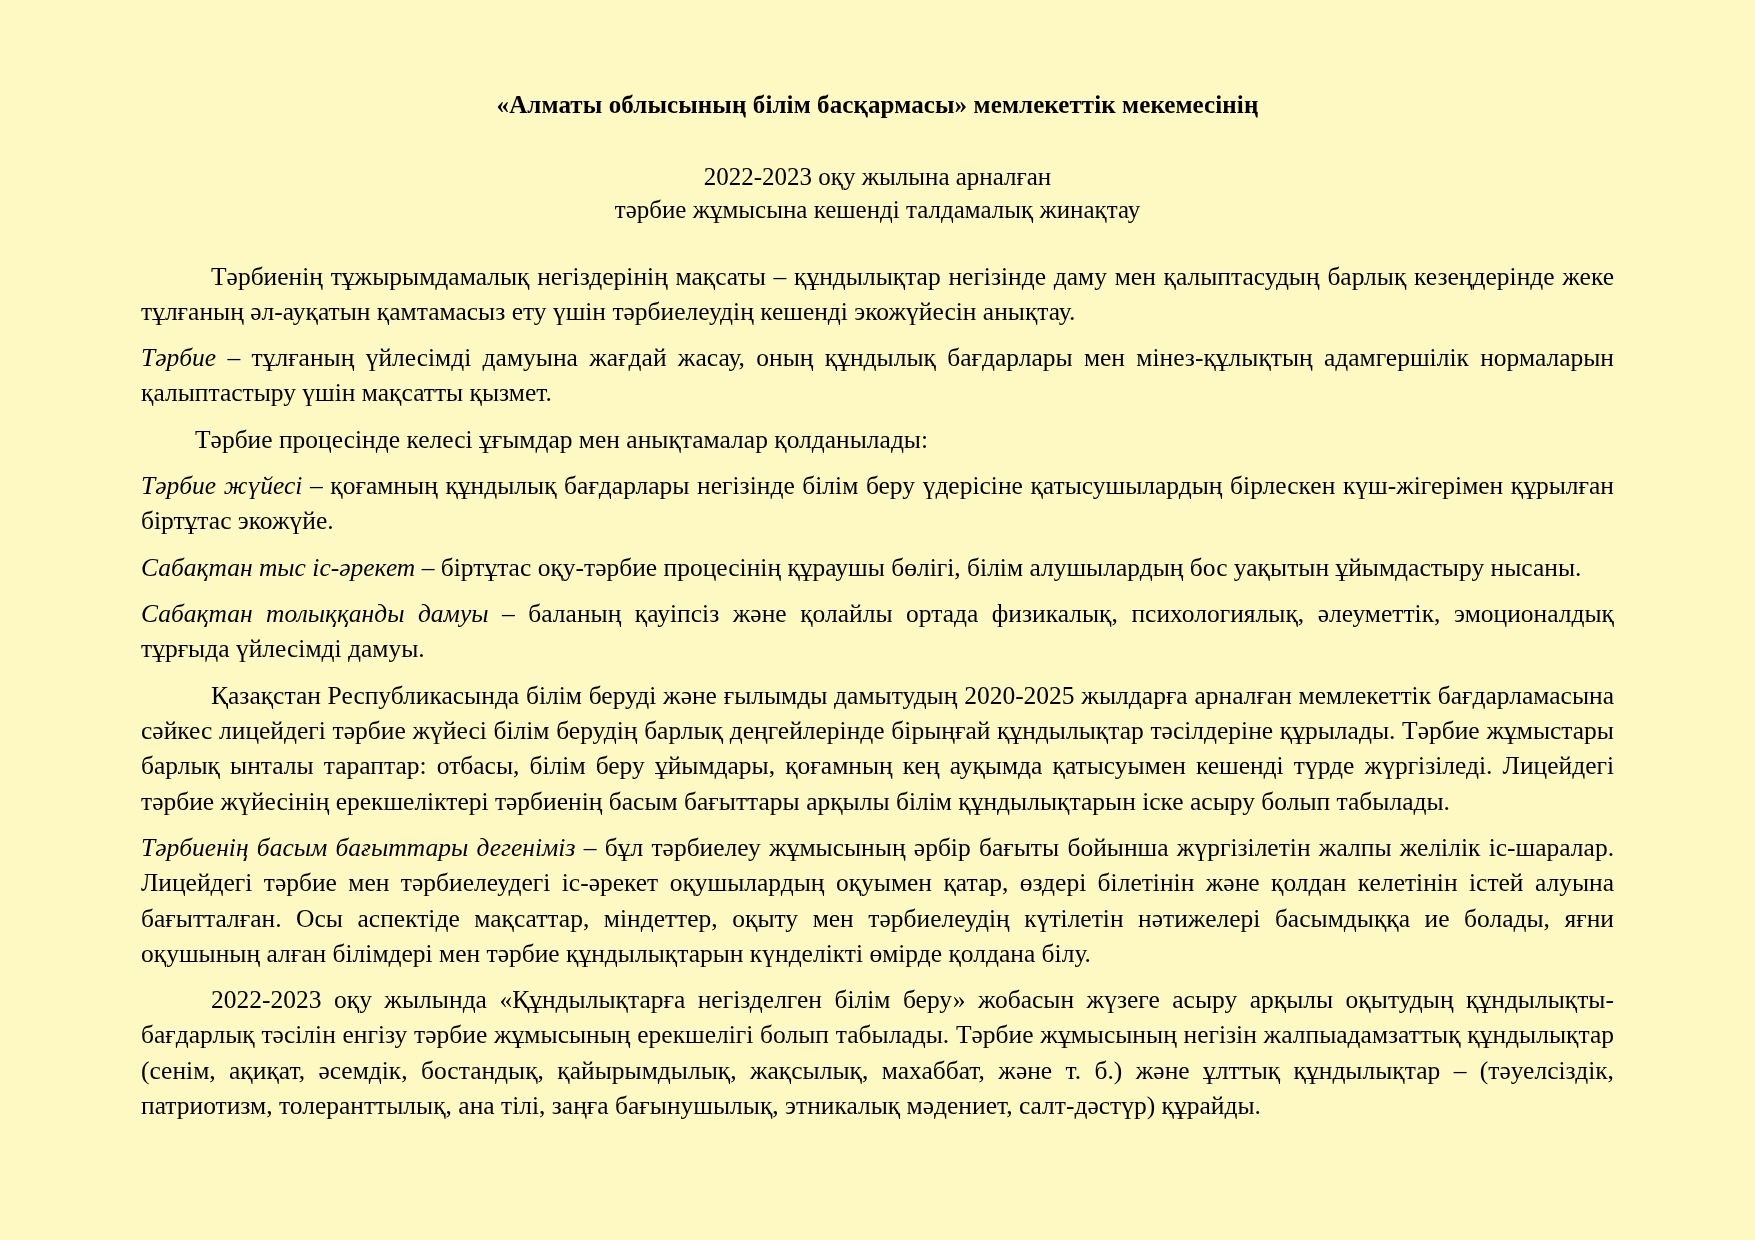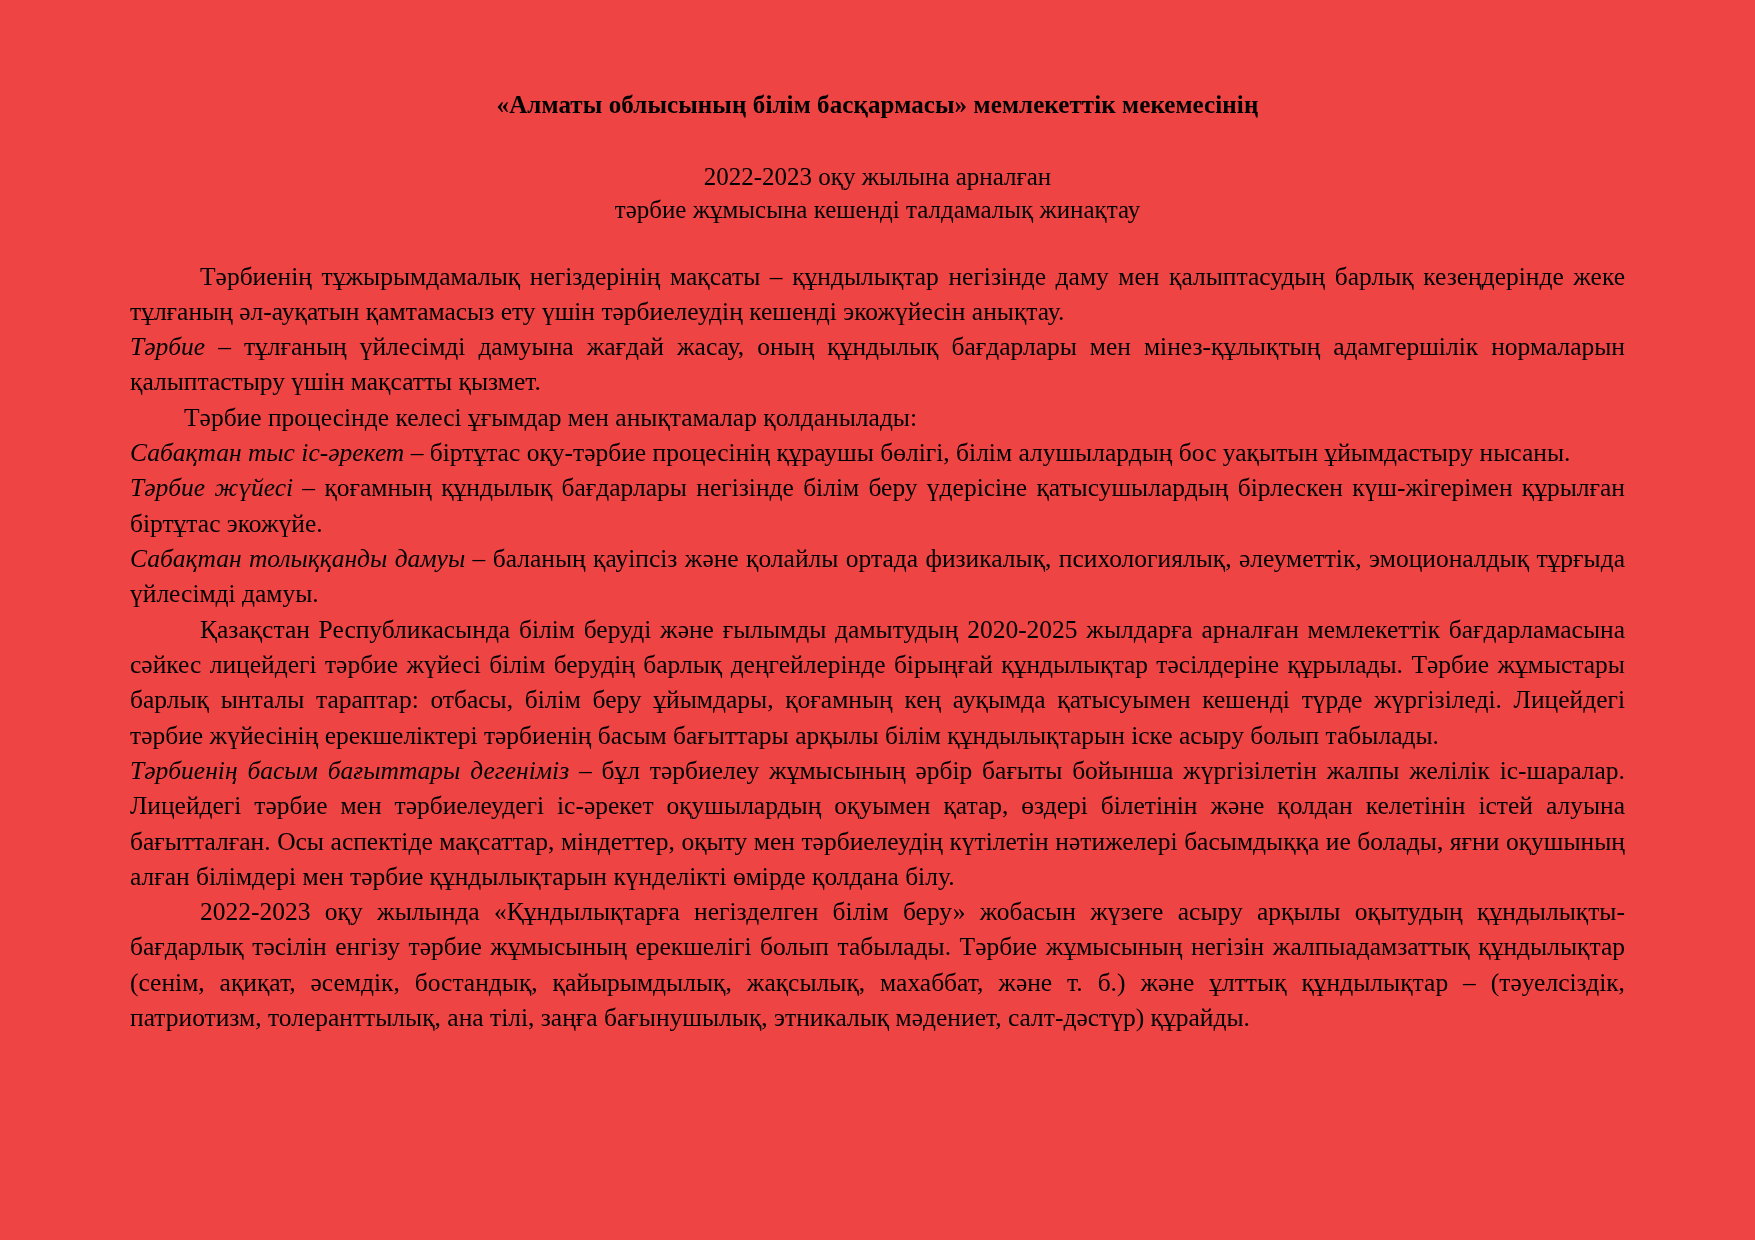"«Алматы облысының білім басқармасы»" .page { background: #ef4444 -> #fef9c3 }
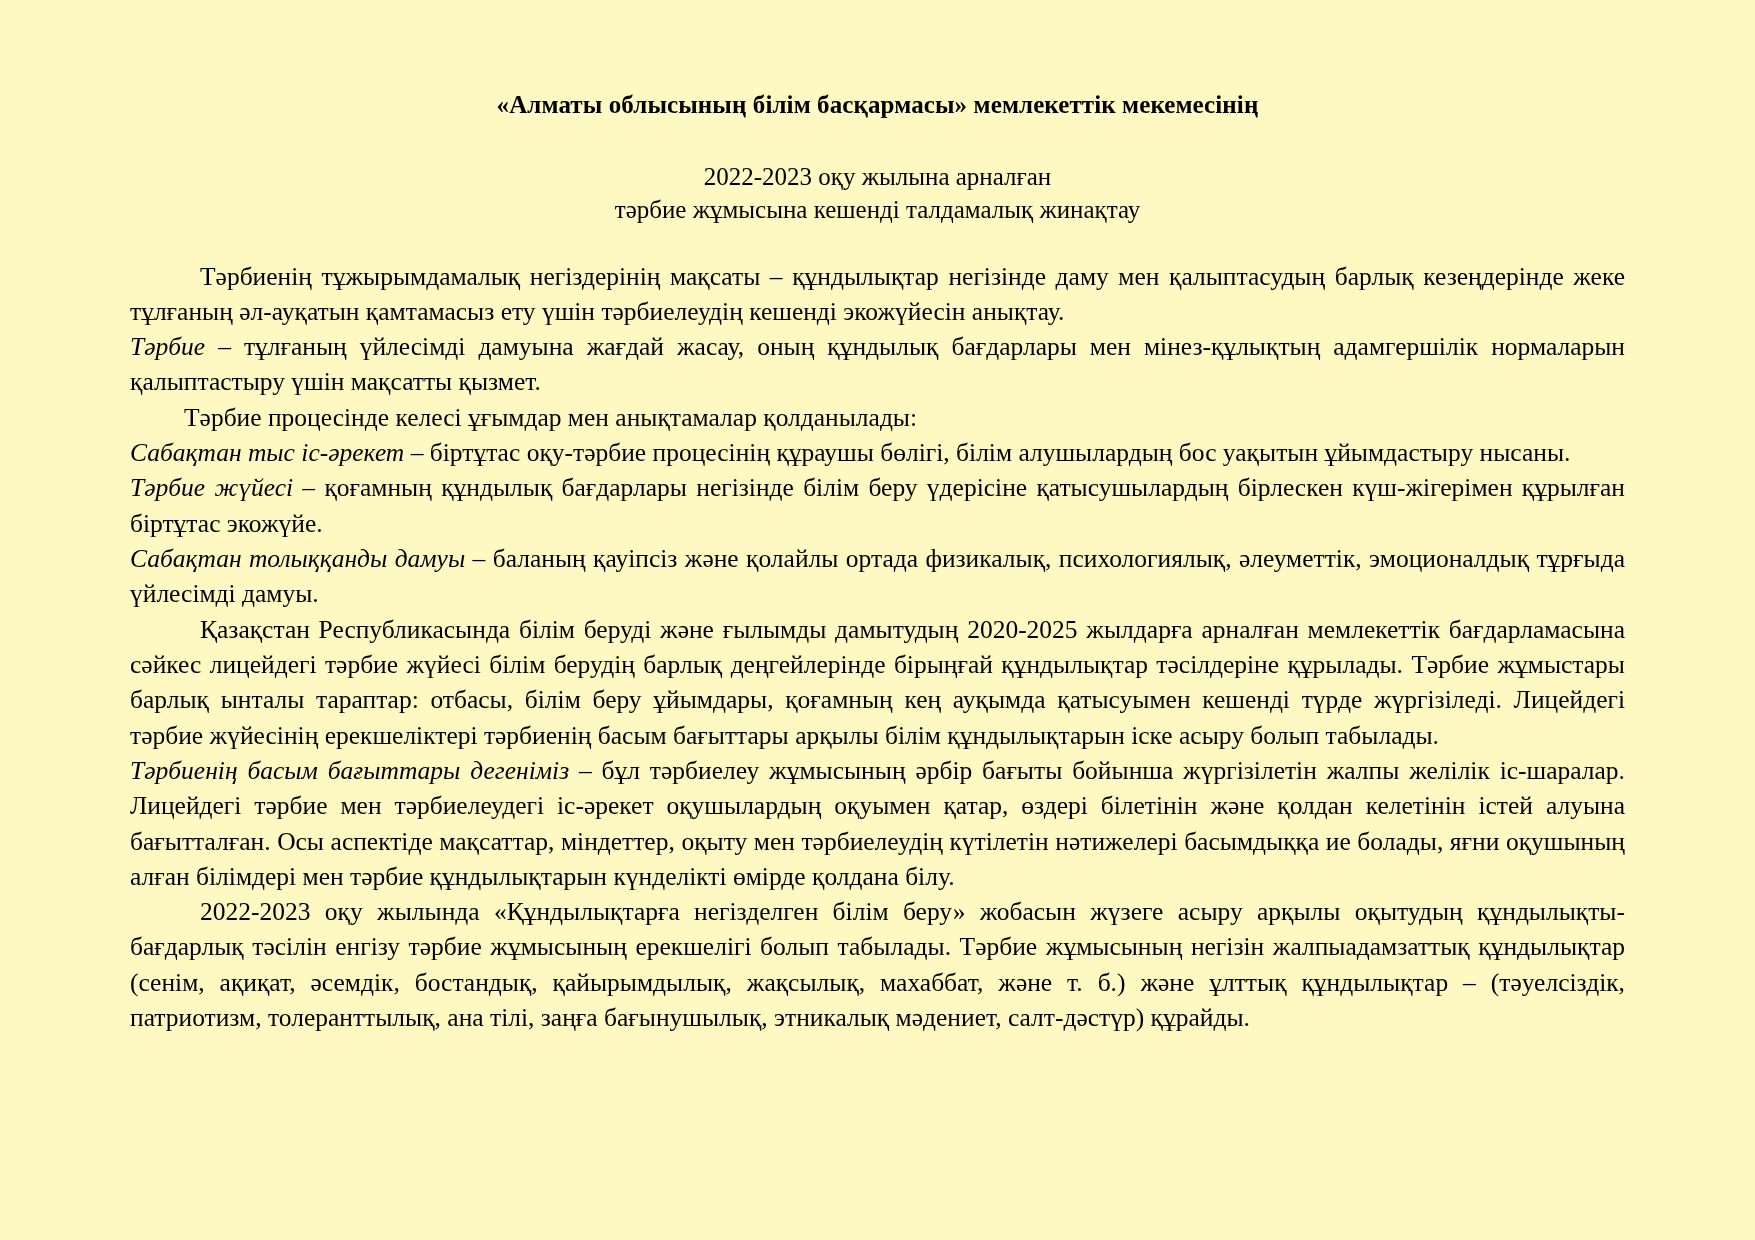"Тәрбиенің тұжырымдамалық негіздерінің" p.para { margin: 0 -> 11px }
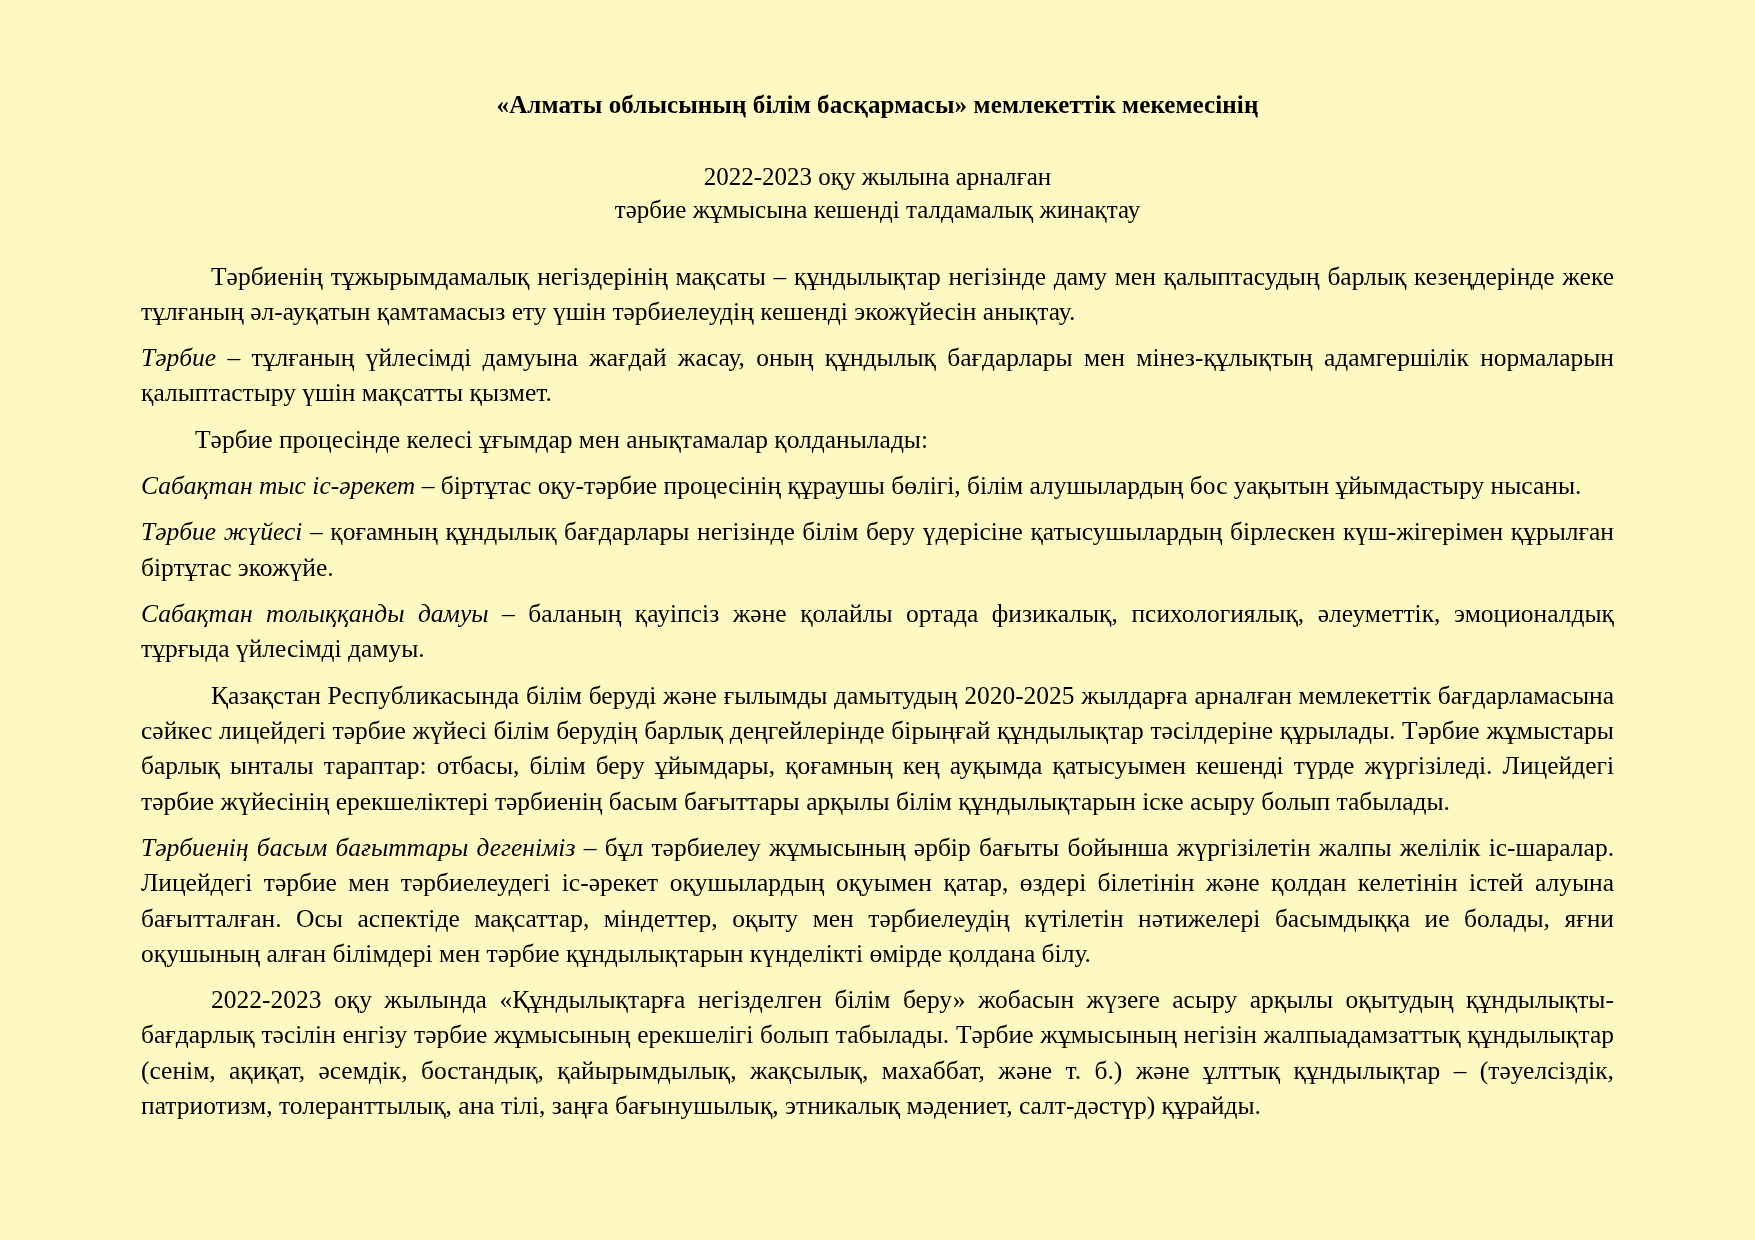"Сабақтан тыс іс-әрекет – біртұтас" p.para { order: before "Тәрбие жүйесі – қоғамның құндылық" -> after "Тәрбие жүйесі – қоғамның құндылық" }
